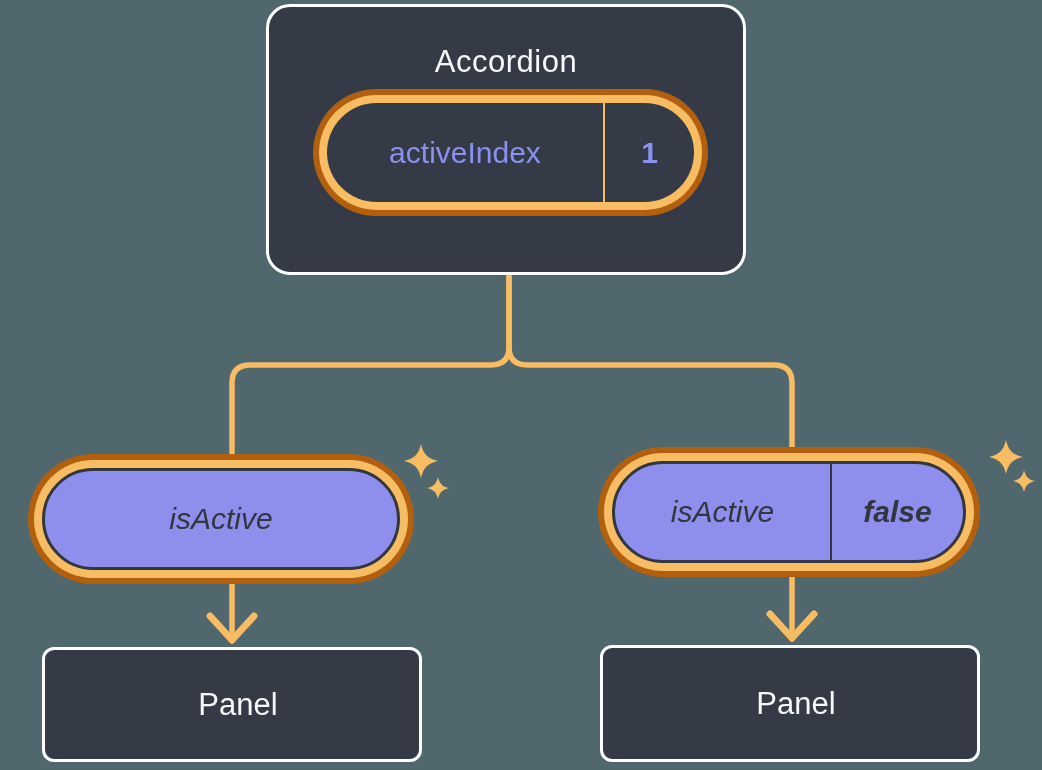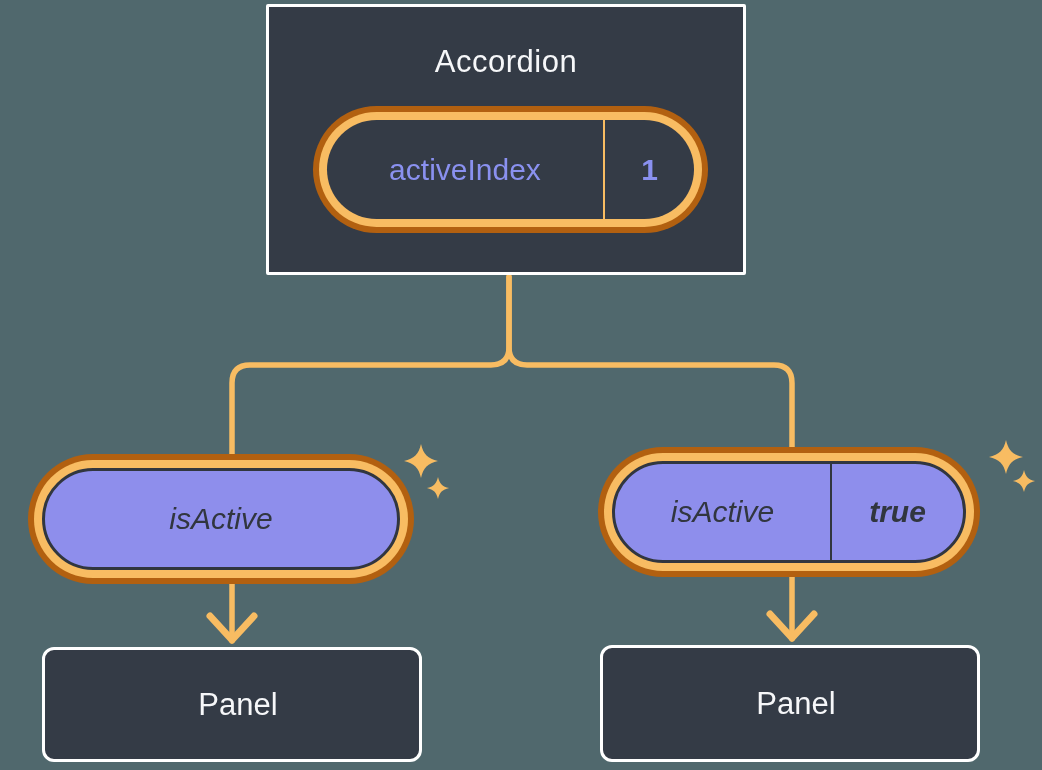"Accordion" .card { border-radius: 2px -> 24px }
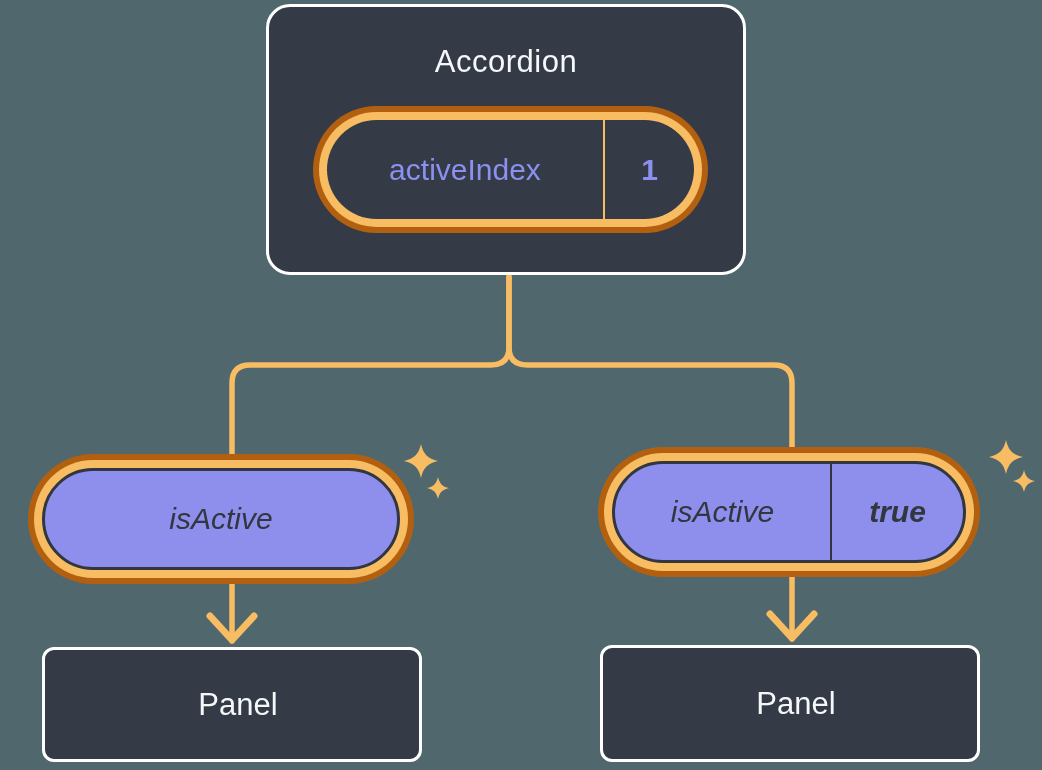"activeIndex" #state-pill-root { top: 99px -> 82px }
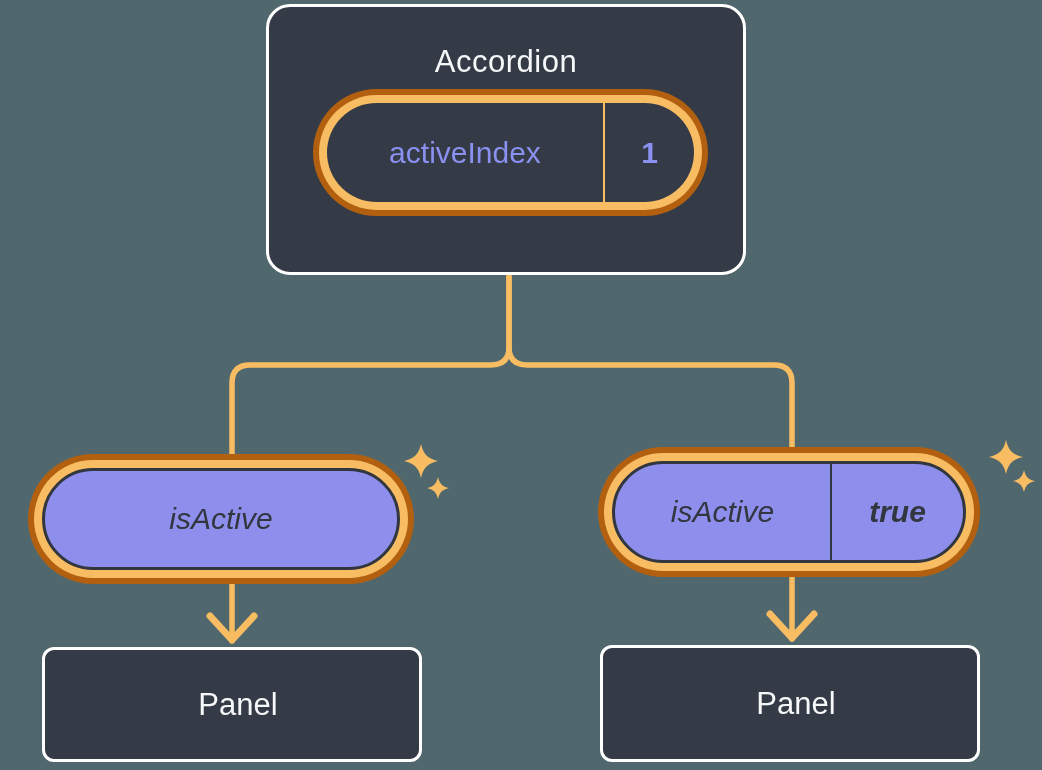"true" div.pill-cell { text: true -> false }
